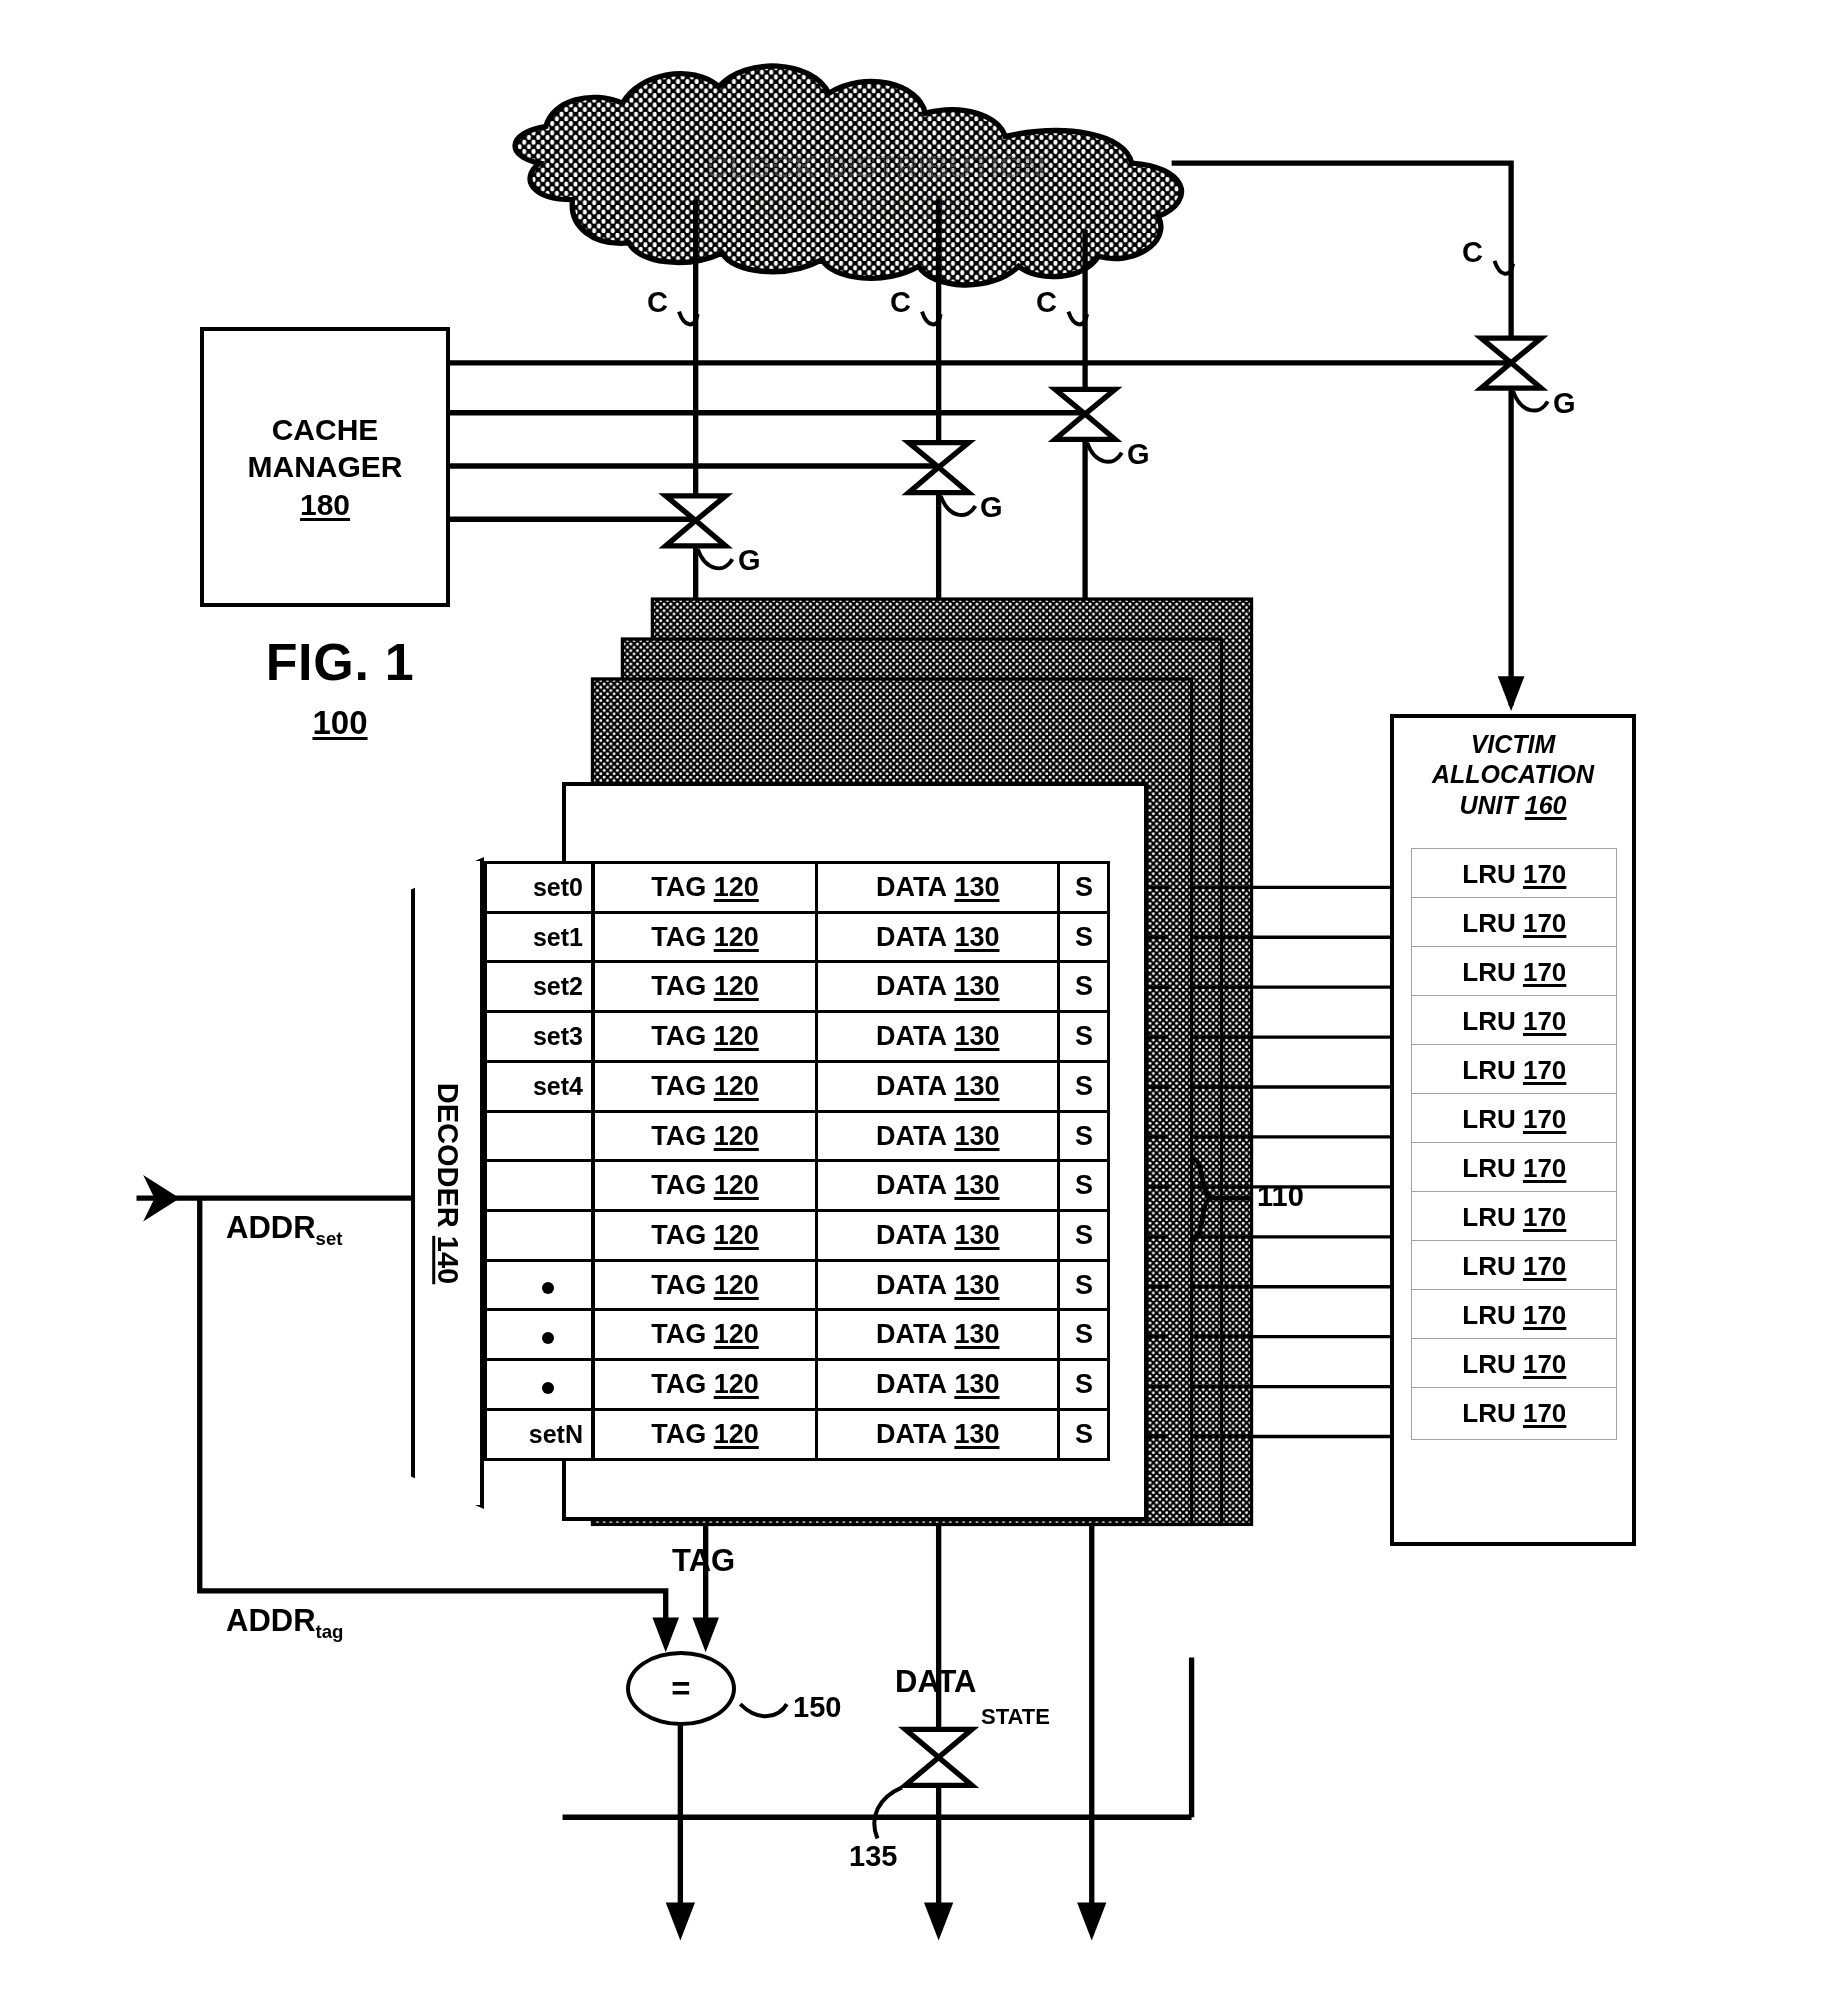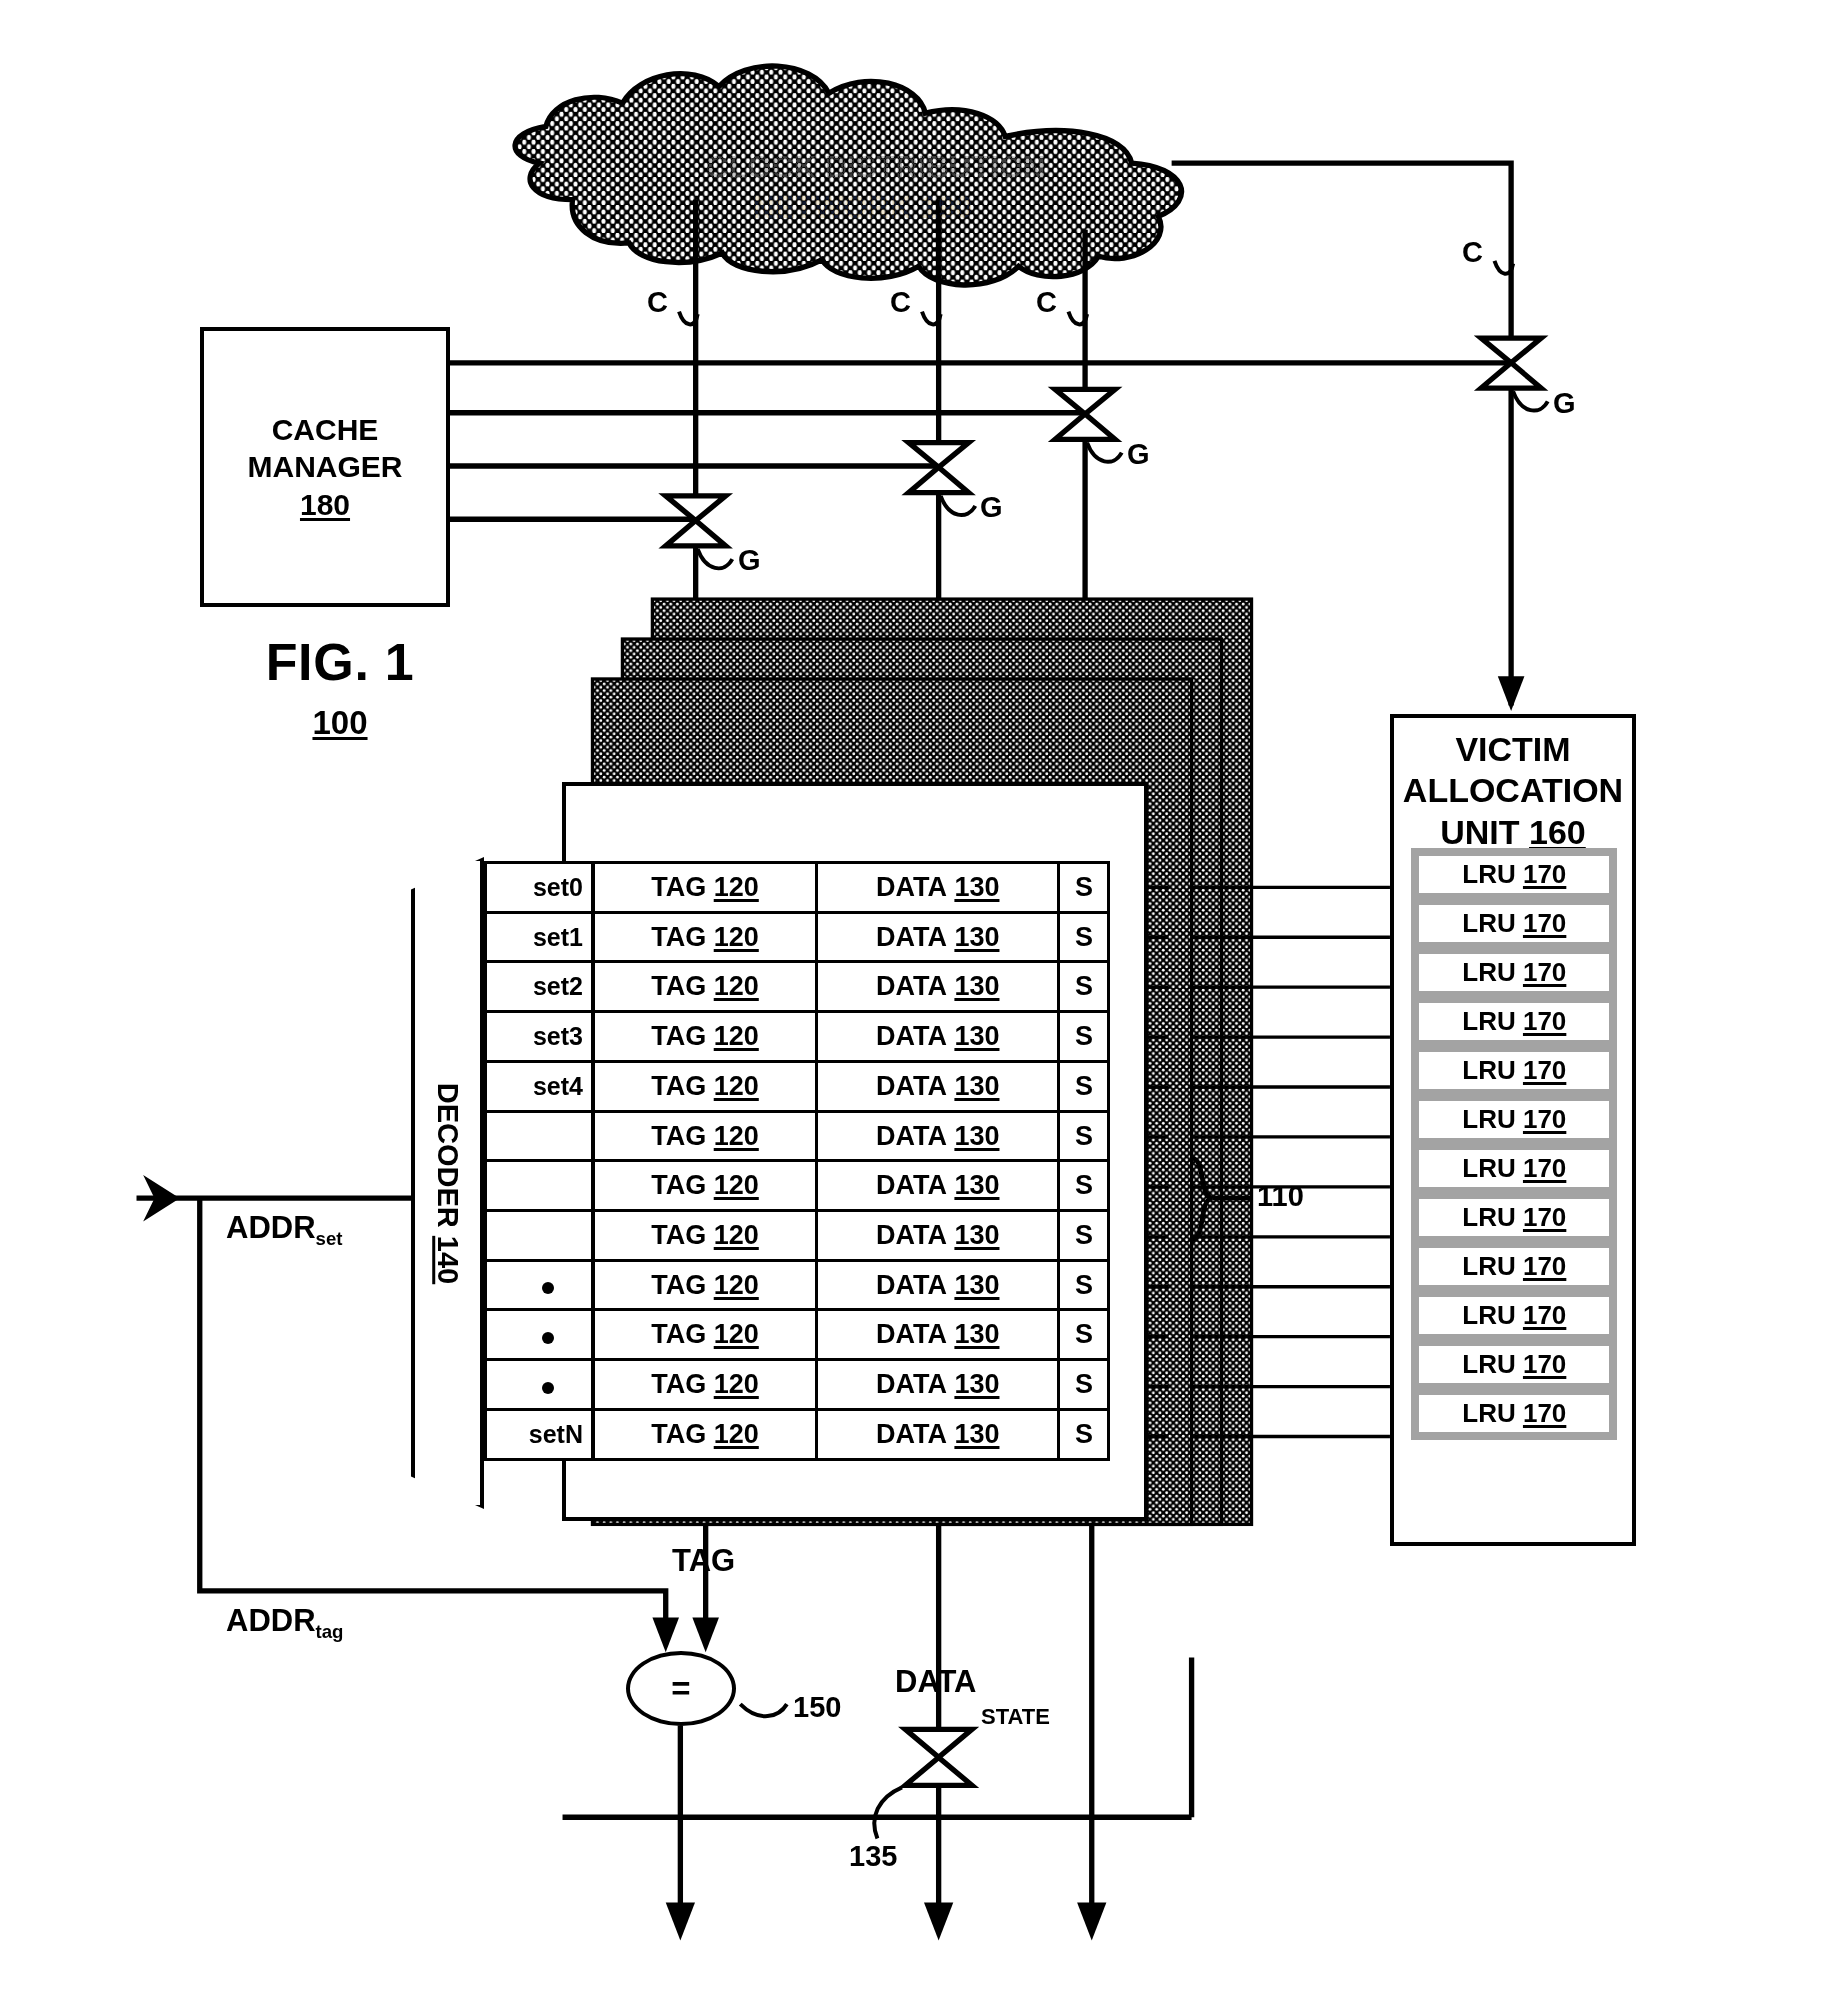"VICTIM" #victim-unit .vu-title { font-size: 34px -> 25px; font-style: none -> italic }
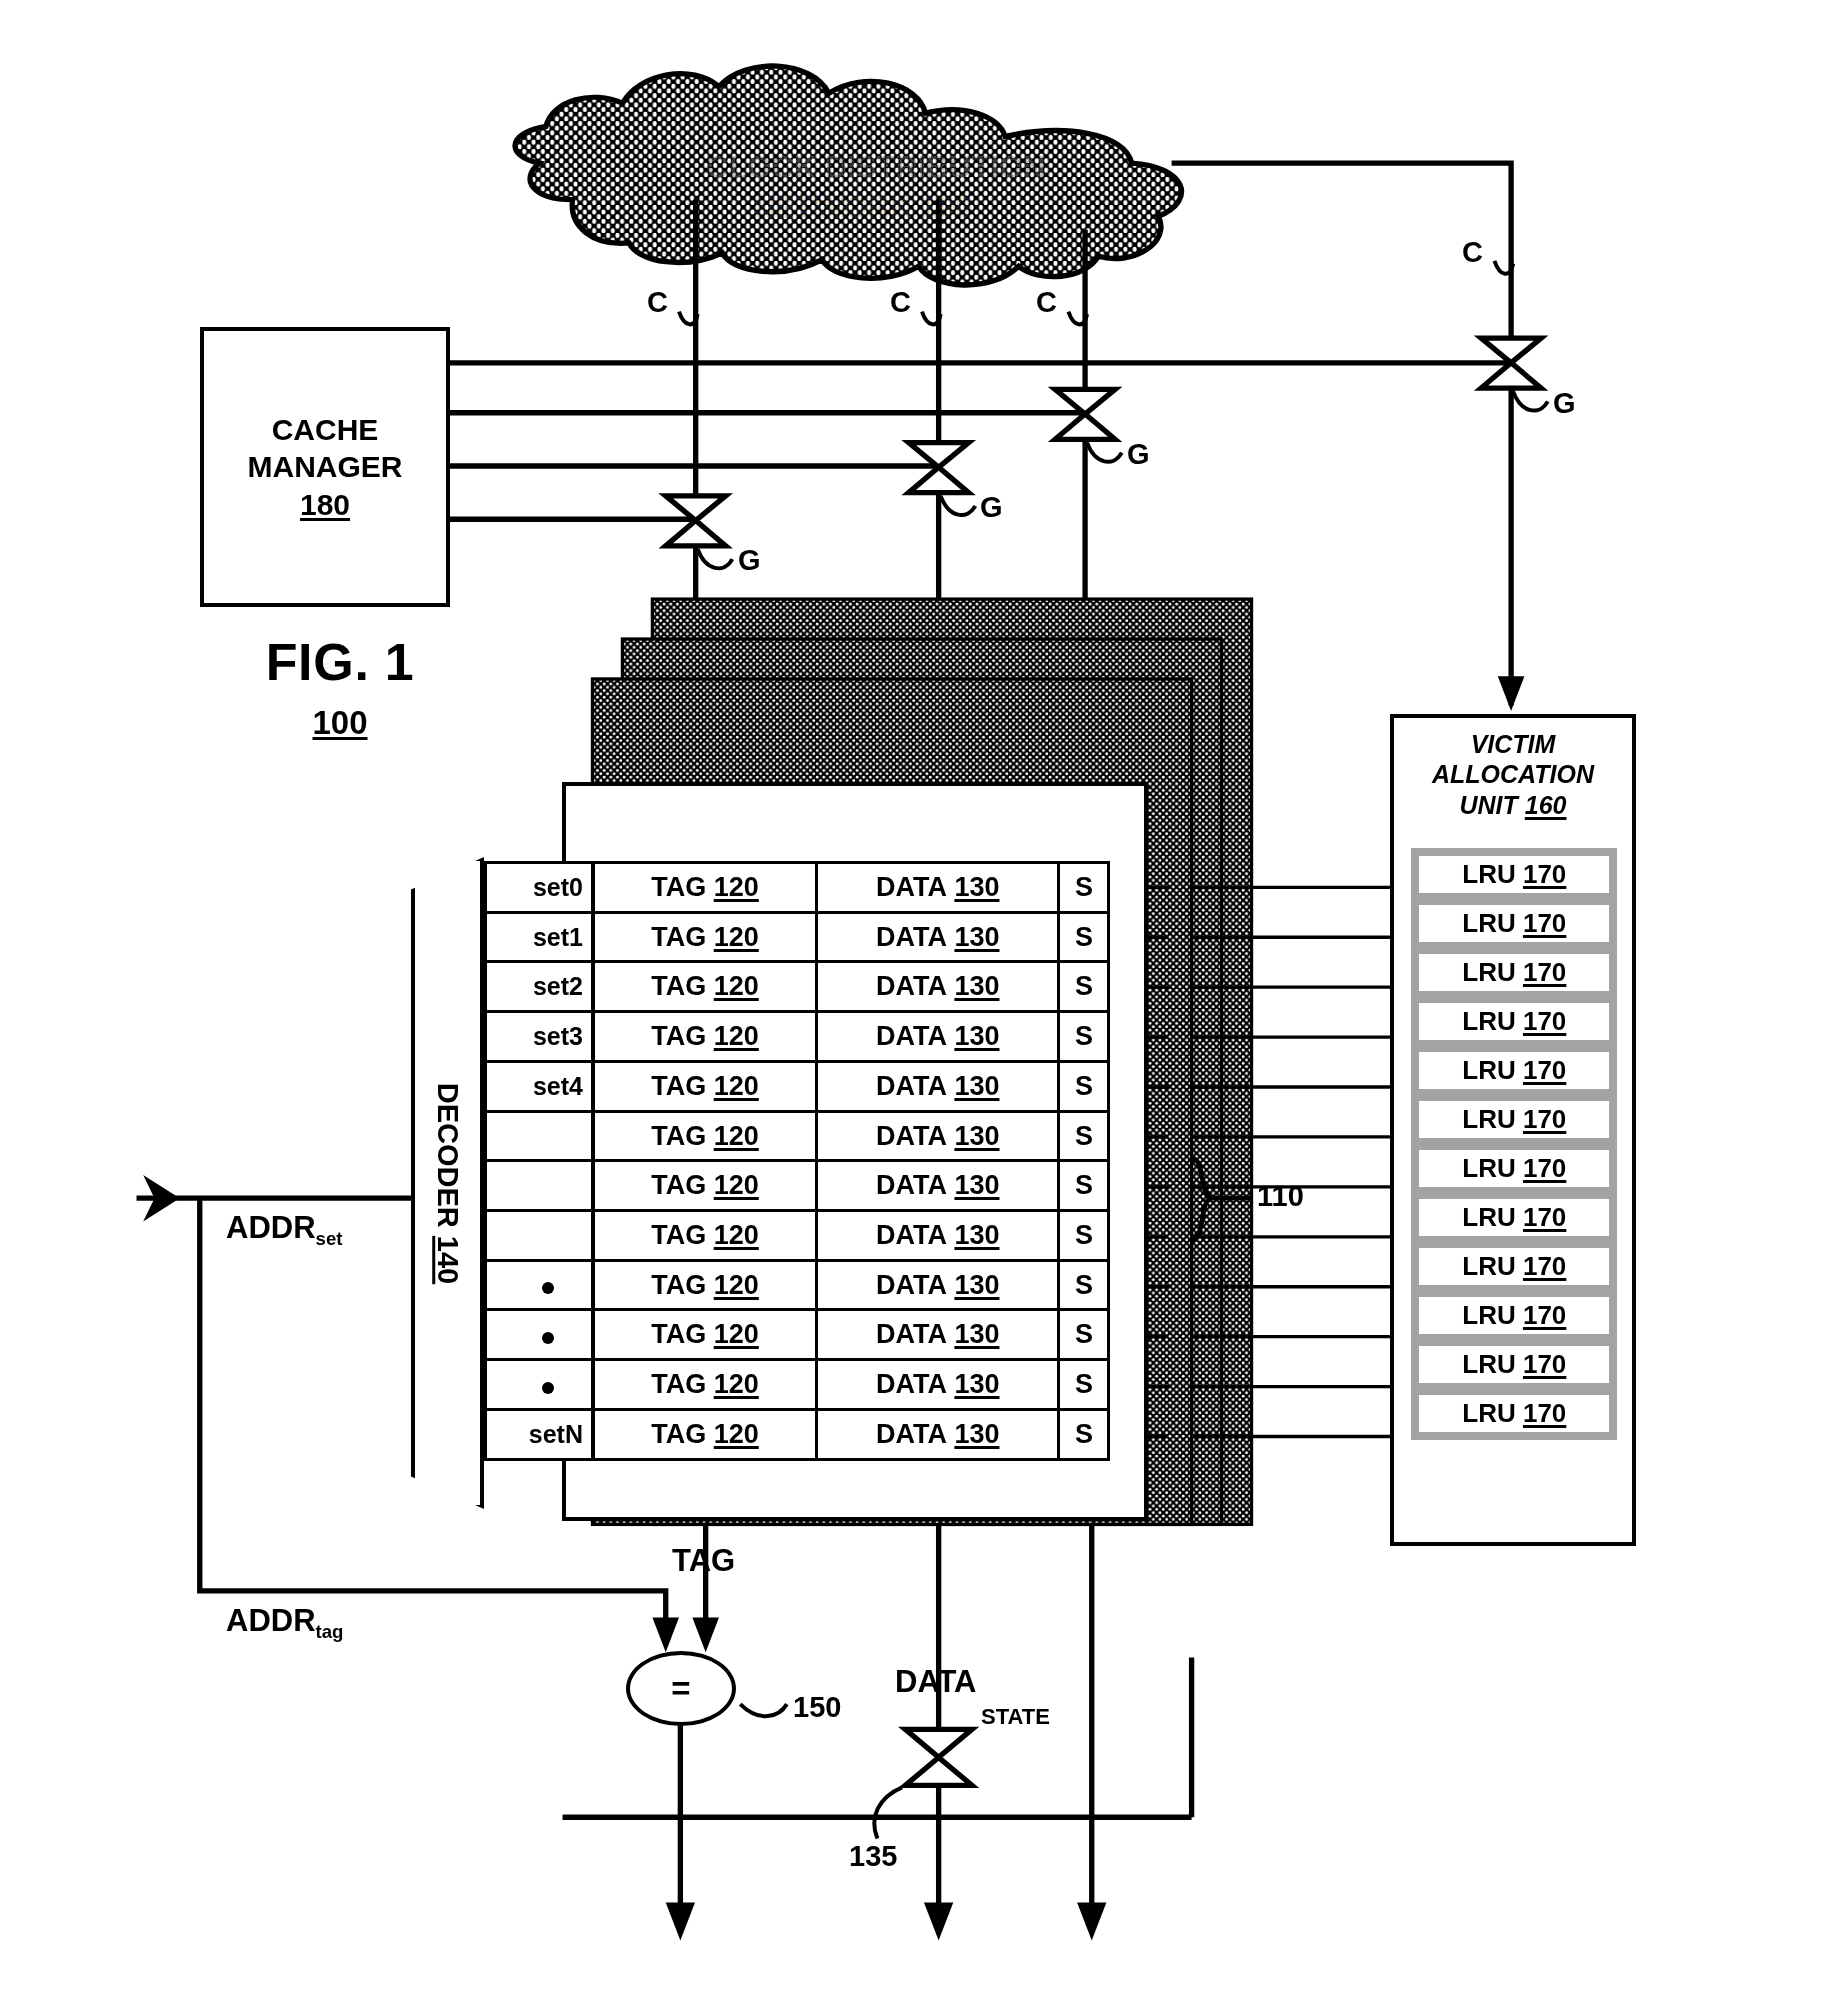"LRU" .lru-box { border: 8px solid #a3a3a3 -> 1px solid #a3a3a3 }
